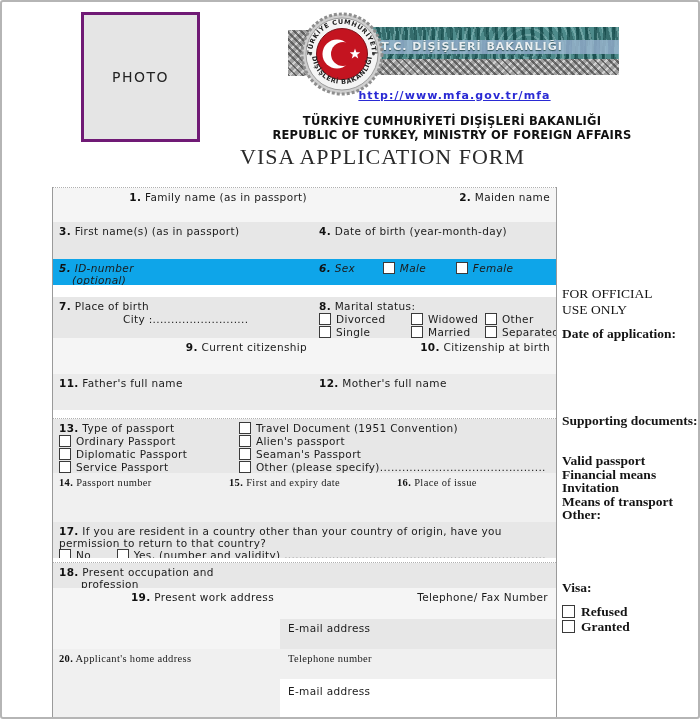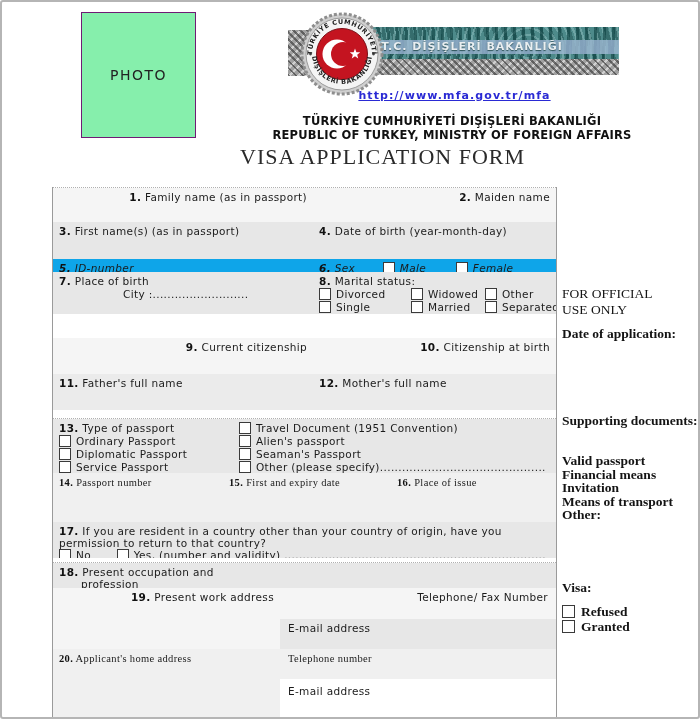"PHOTO" .photo-box { background: #86efac -> #e5e5e5; border: 1px solid #701a75 -> 3px solid #701a75 }
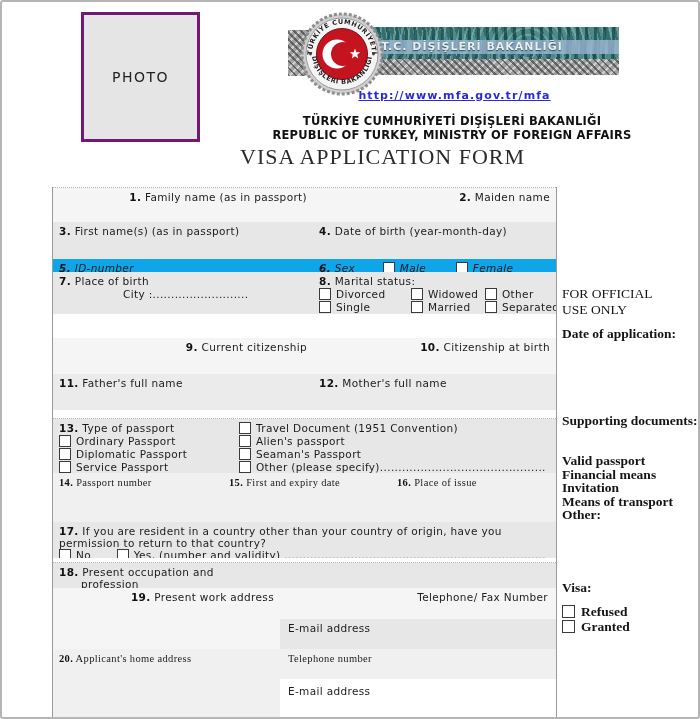"7. Place of birth" div.row { top: 84px -> 109px }
